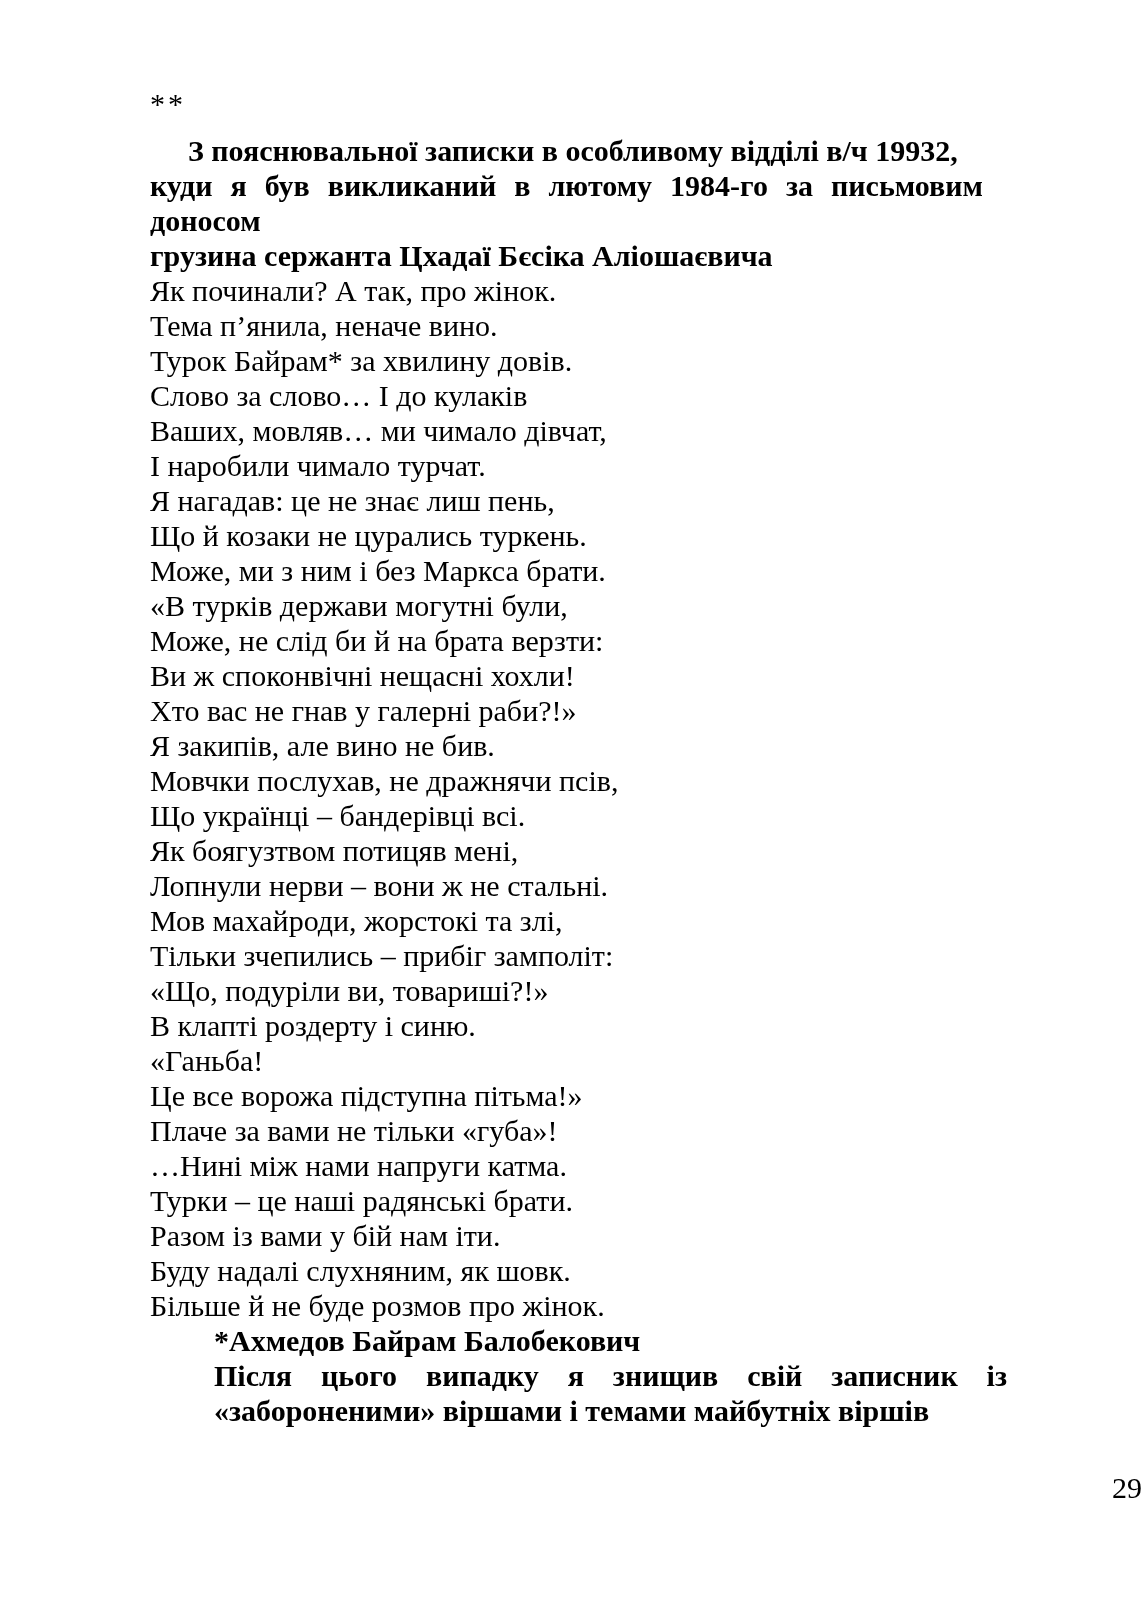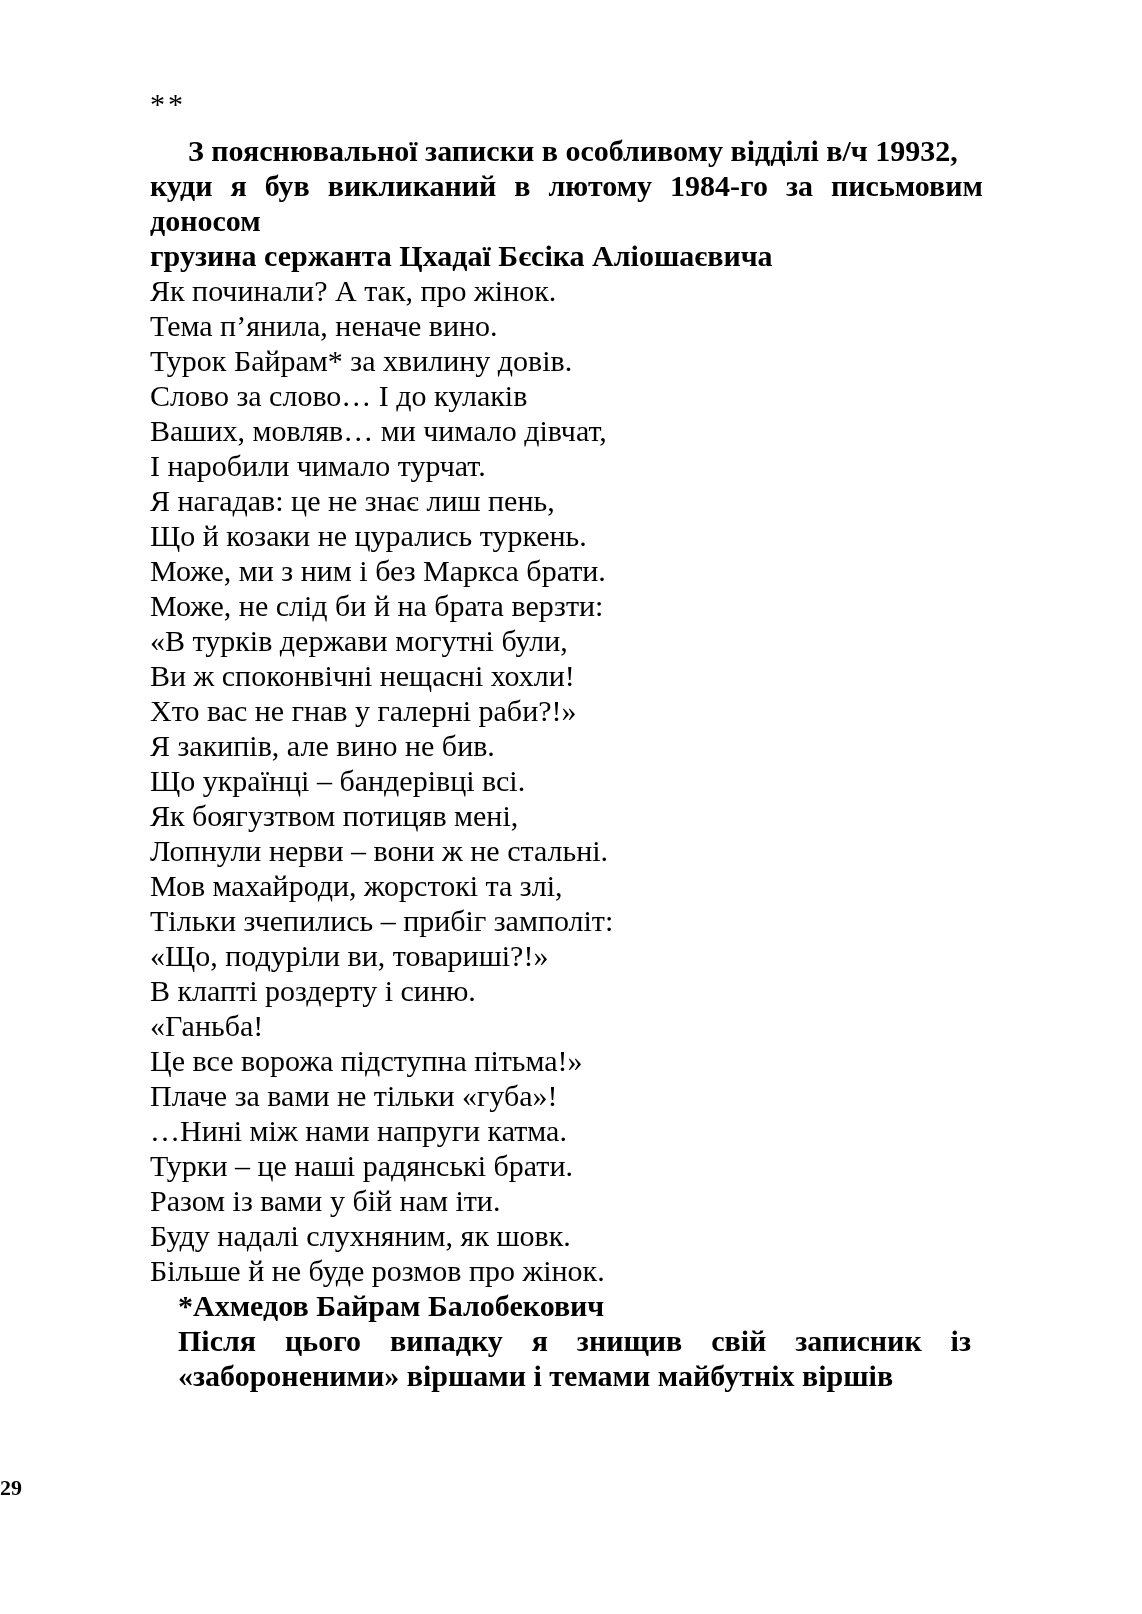"Може, не слід би й" div.line { order: before "«В турків держави могутні були," -> after "«В турків держави могутні були," }
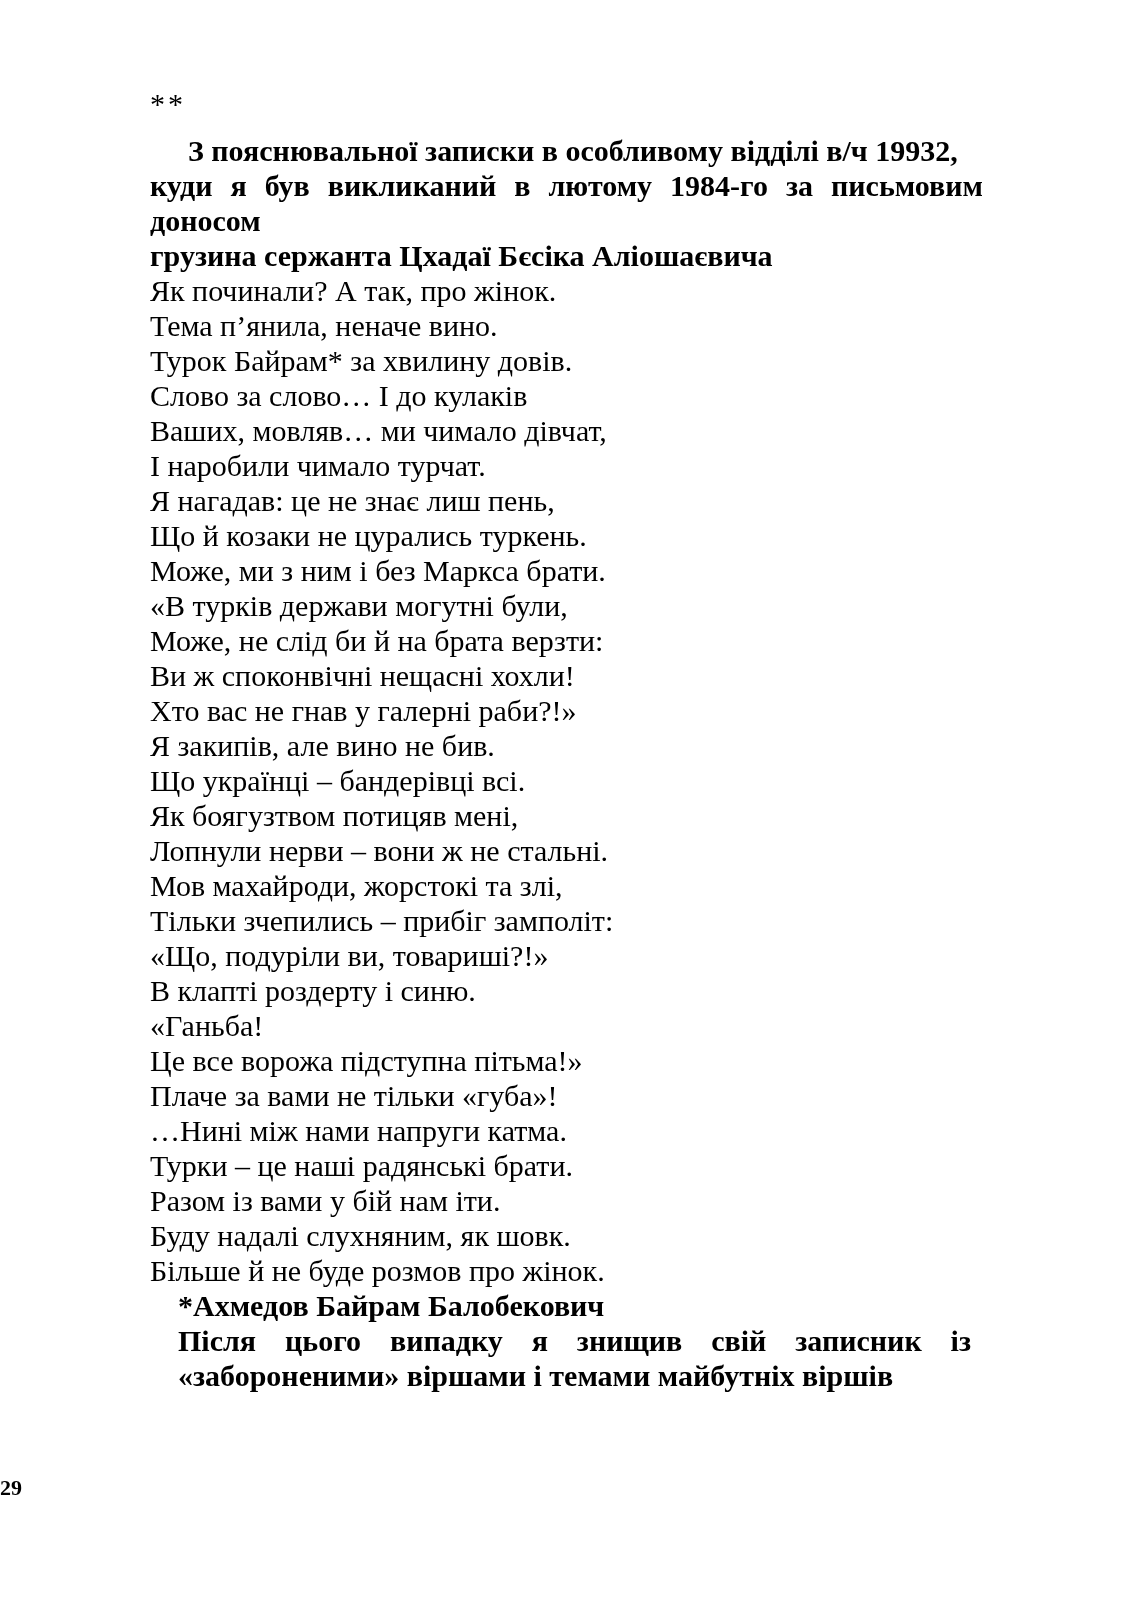"Мовчки послухав, не дражнячи псів," div.line { html: none -> <div>Мовчки послухав, не дражнячи псів,</div> }
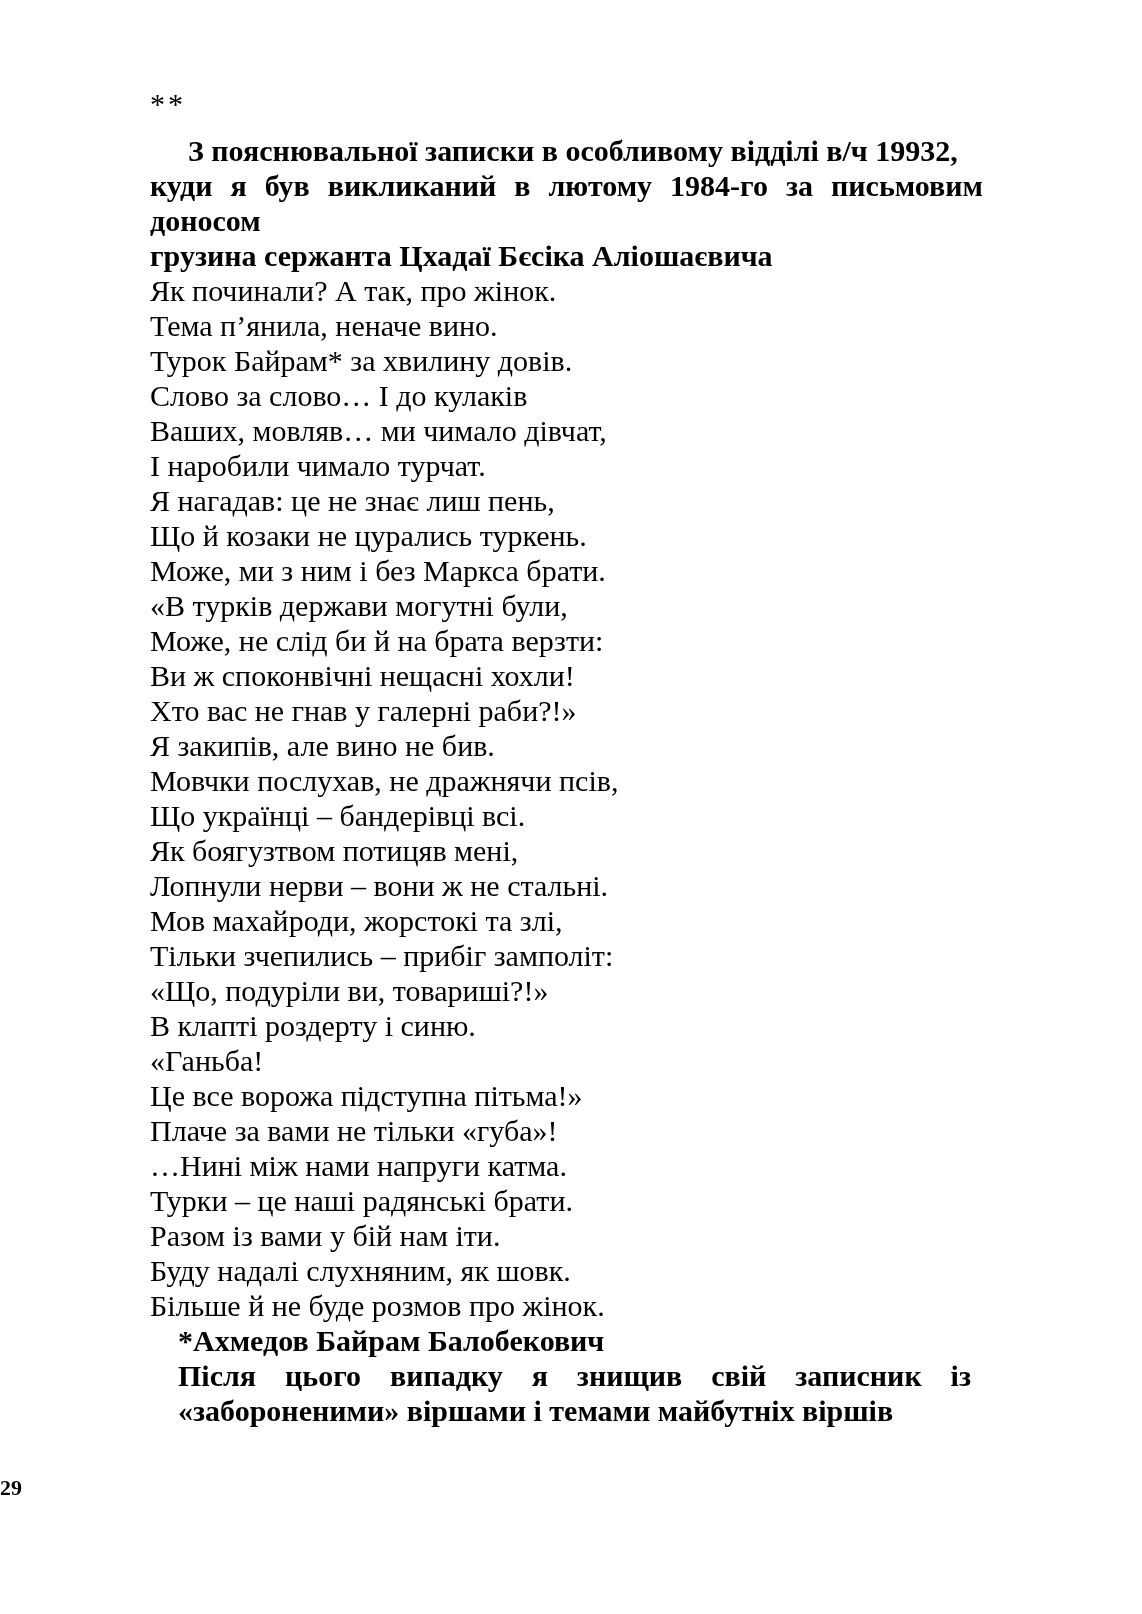"*Ахмедов Байрам Балобекович" .footnote { margin-left: 28px -> 64px }
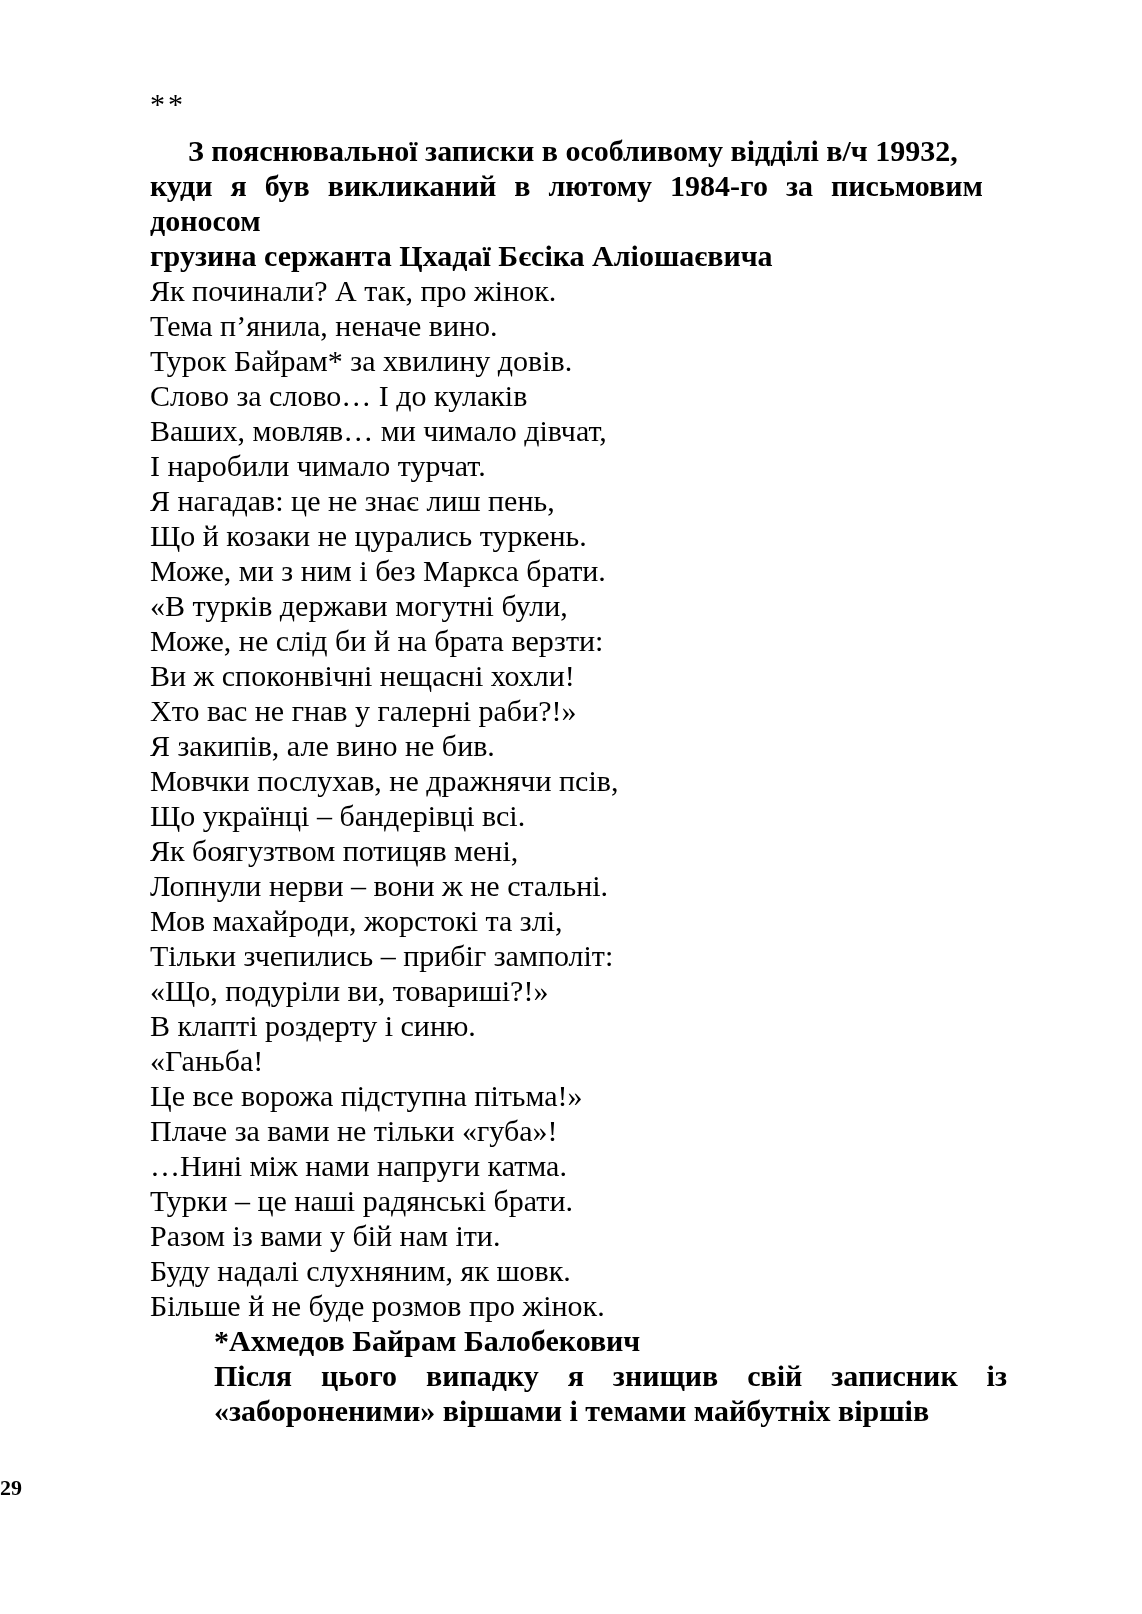"29" .page-number { font-size: 22px -> 30px; font-weight: bold -> none; text-align: left -> right }
